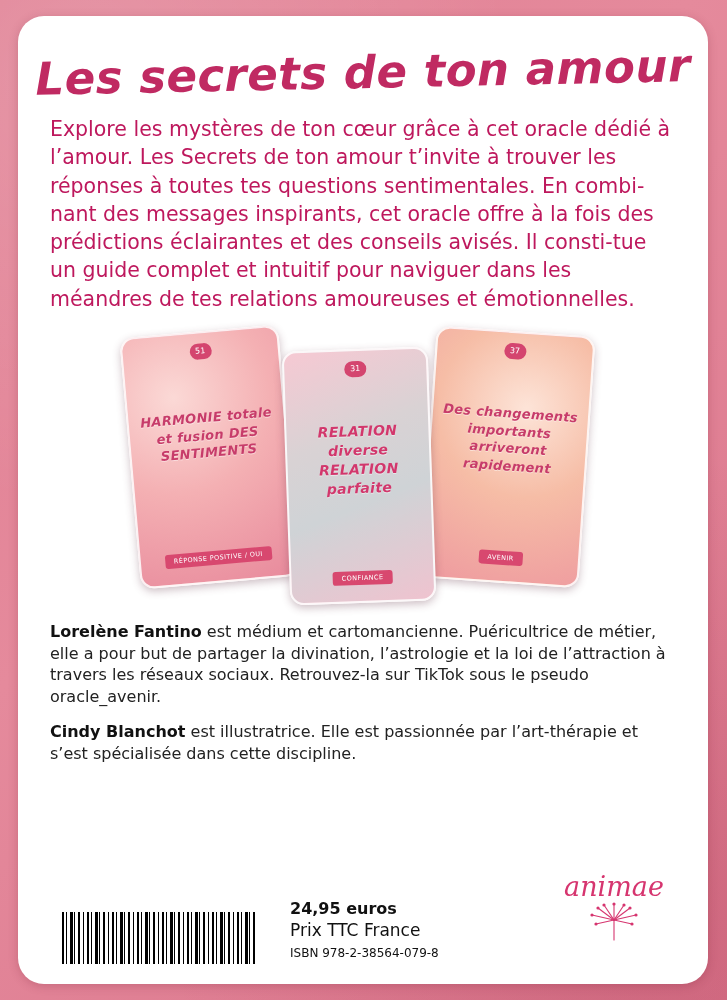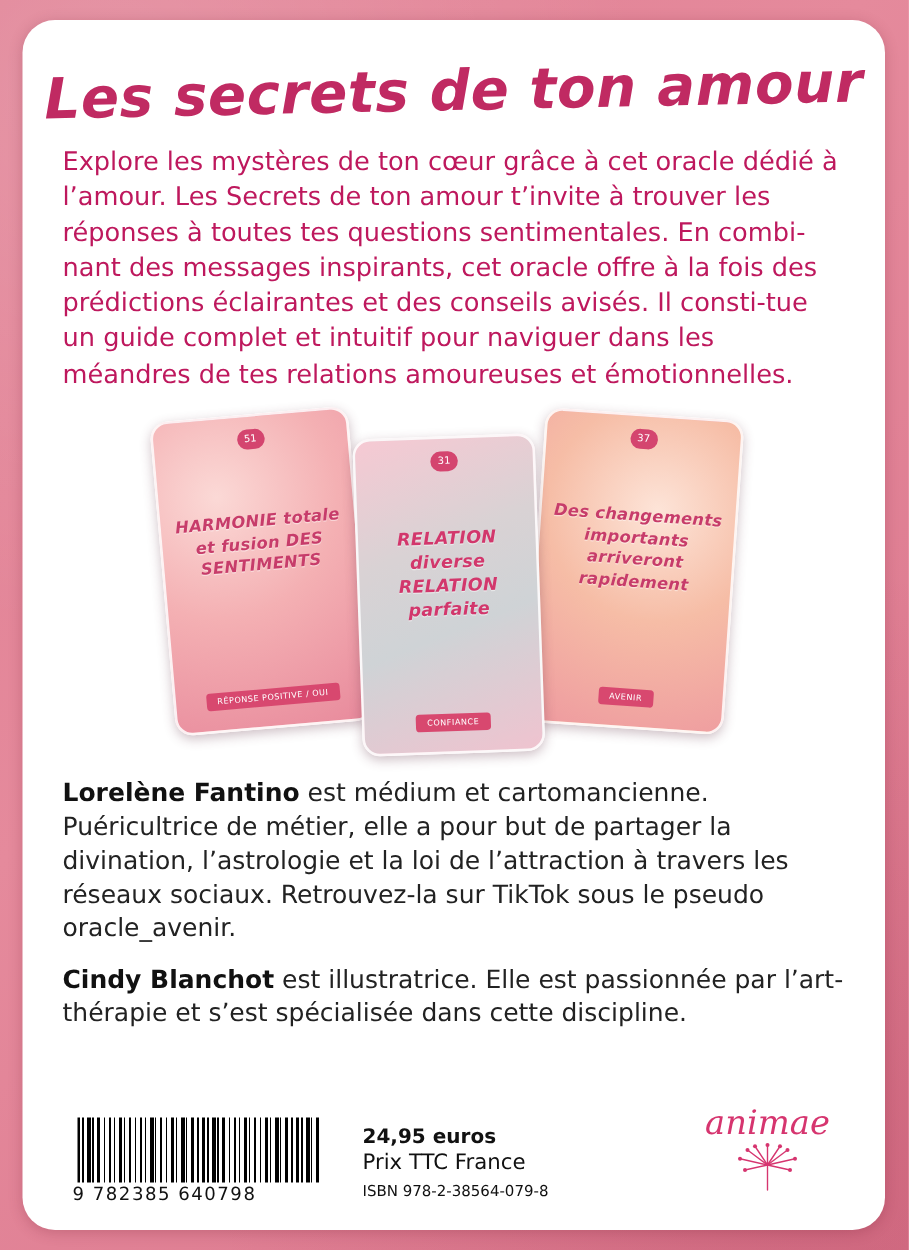"Lorelène Fantino est médium et" .bios { font-size: 20px -> 16px }
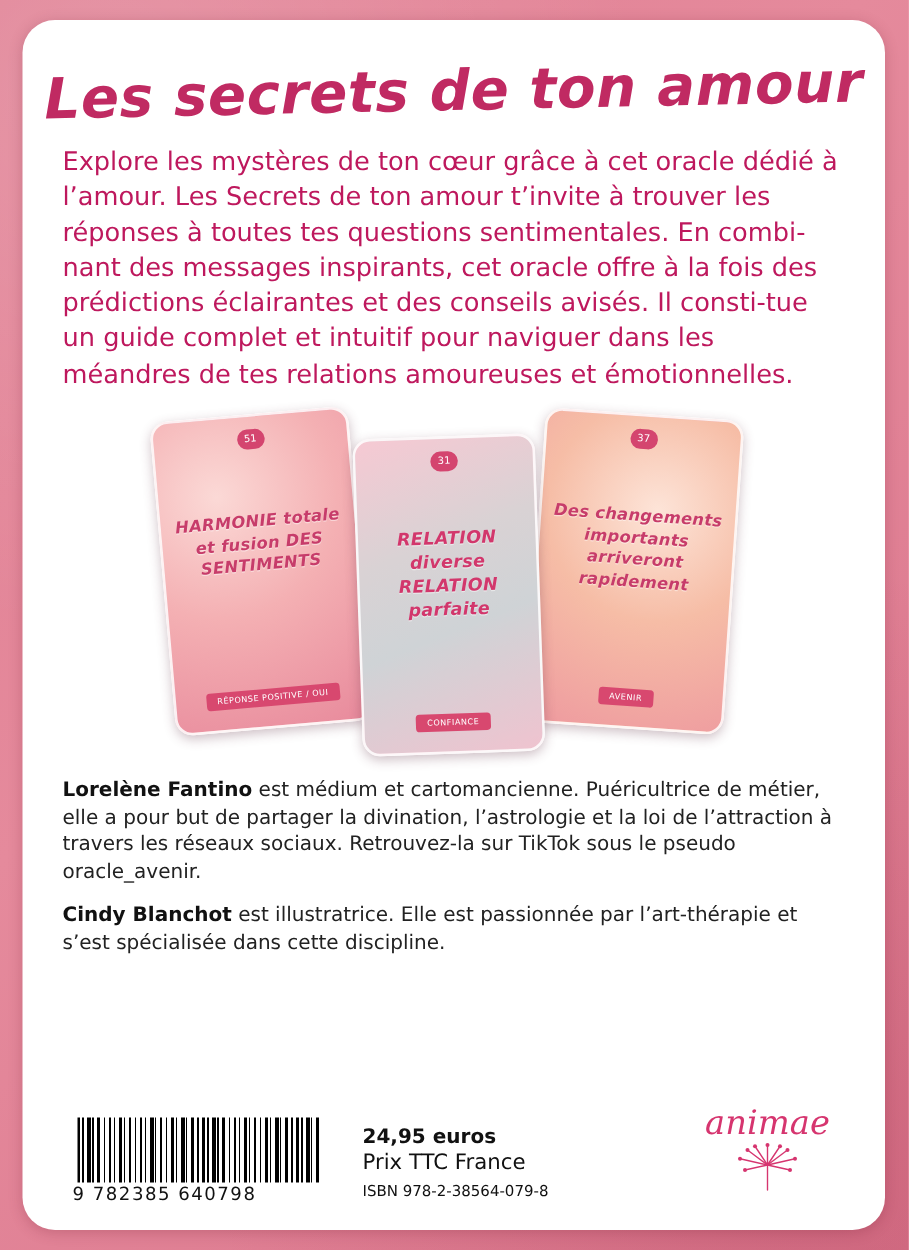"animae" .logo { bottom: 12px -> 24px }
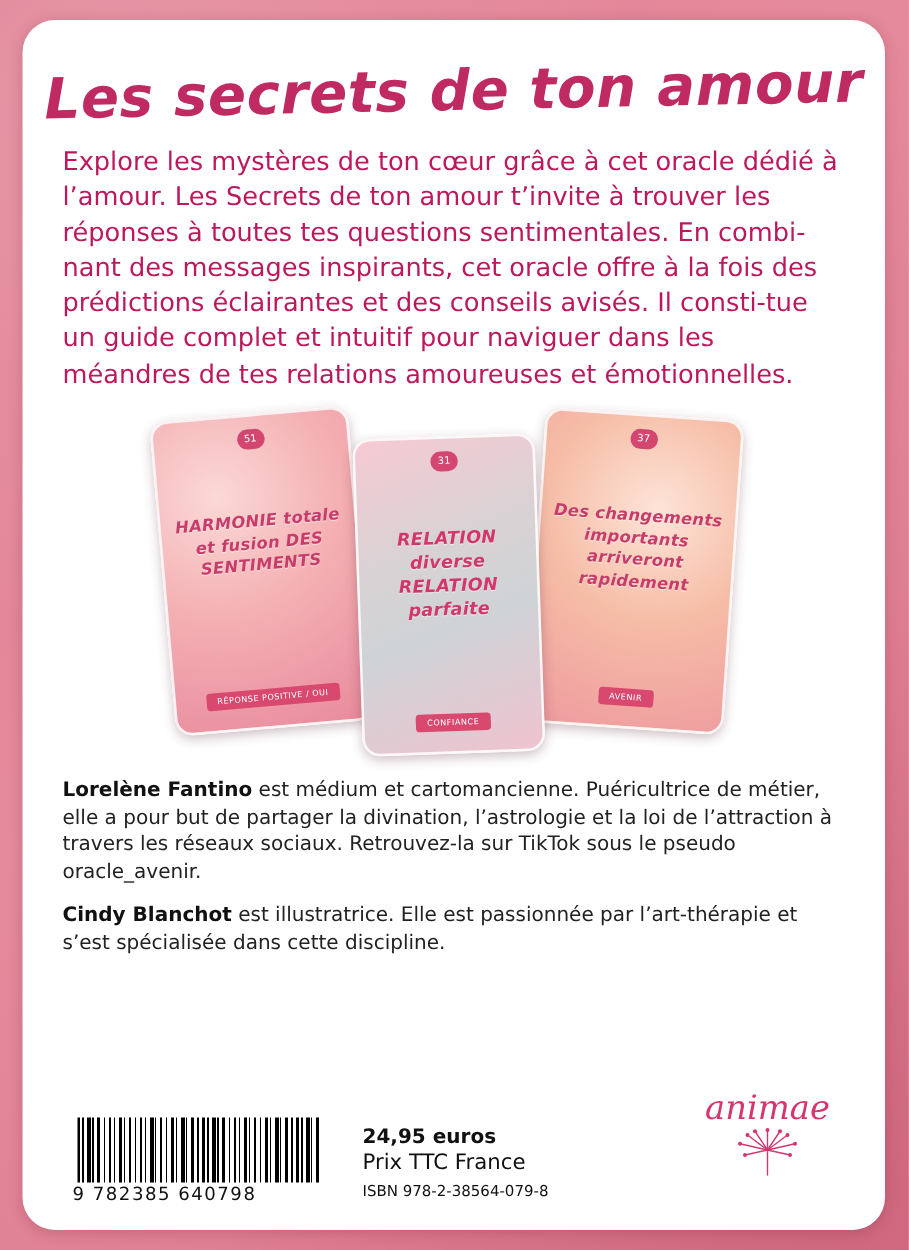"9 782385 640798" div.barcode-digits { html: <div>9 782385 640798</div> -> none }
